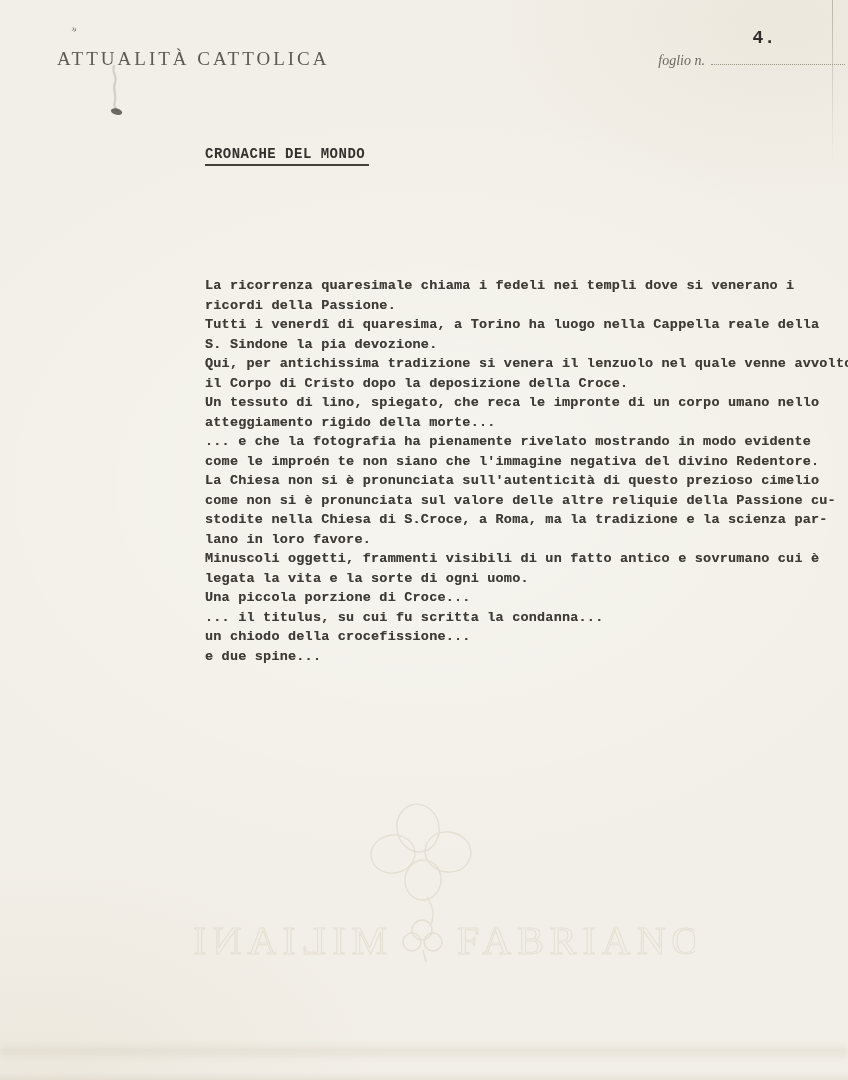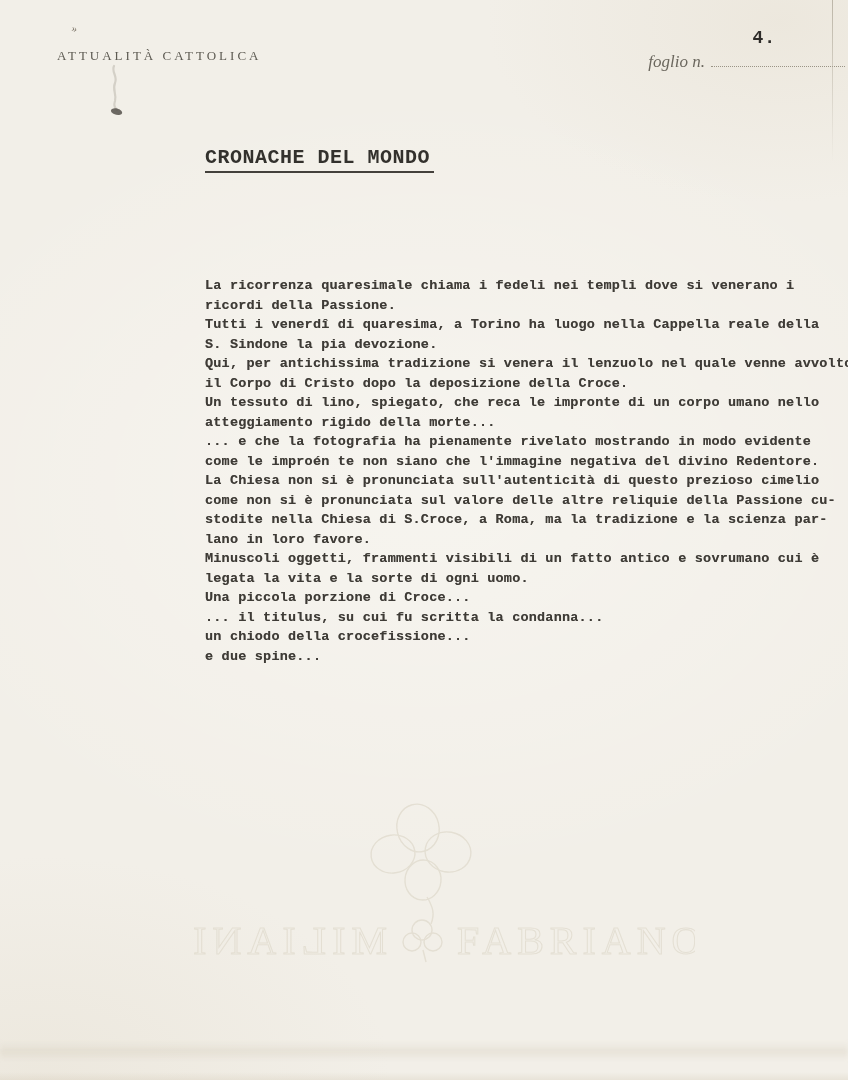"ATTUALITÀ CATTOLICA" .publication { font-size: 13px -> 19px }
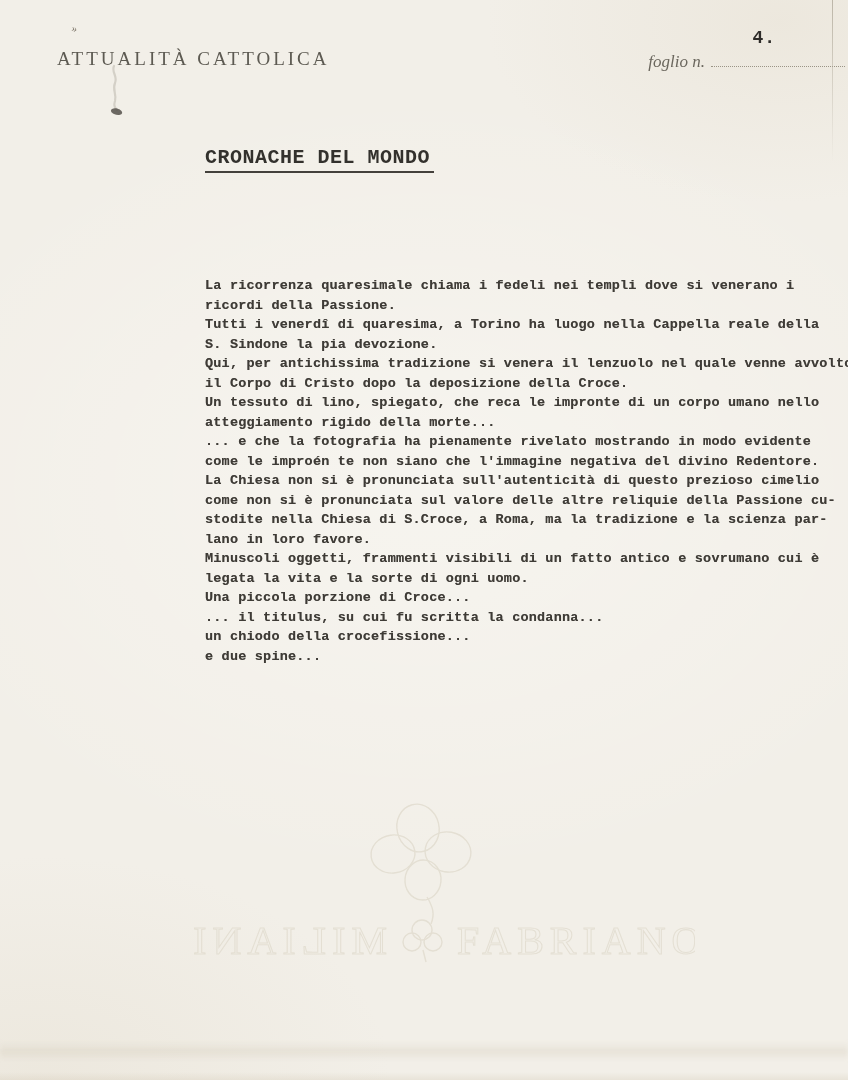"foglio n." .foglio-label { font-size: 17px -> 14px }
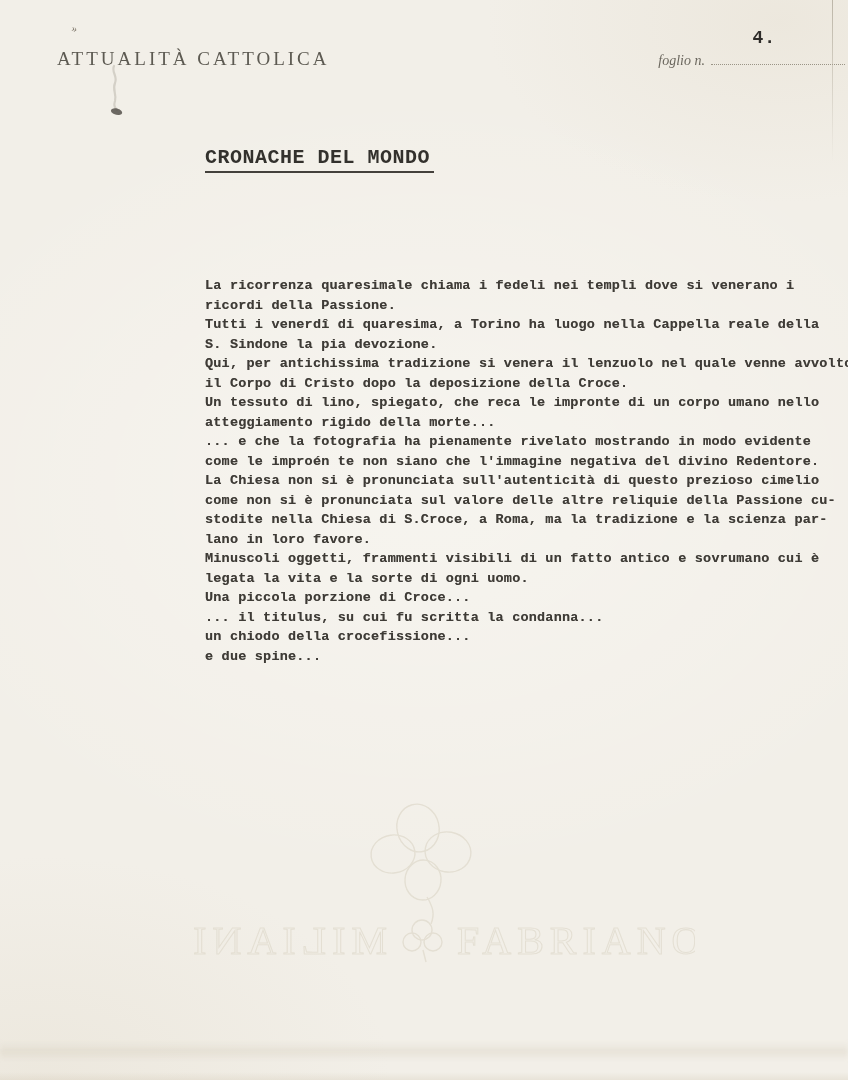"CRONACHE DEL MONDO" .section-title { font-size: 20px -> 14px }
